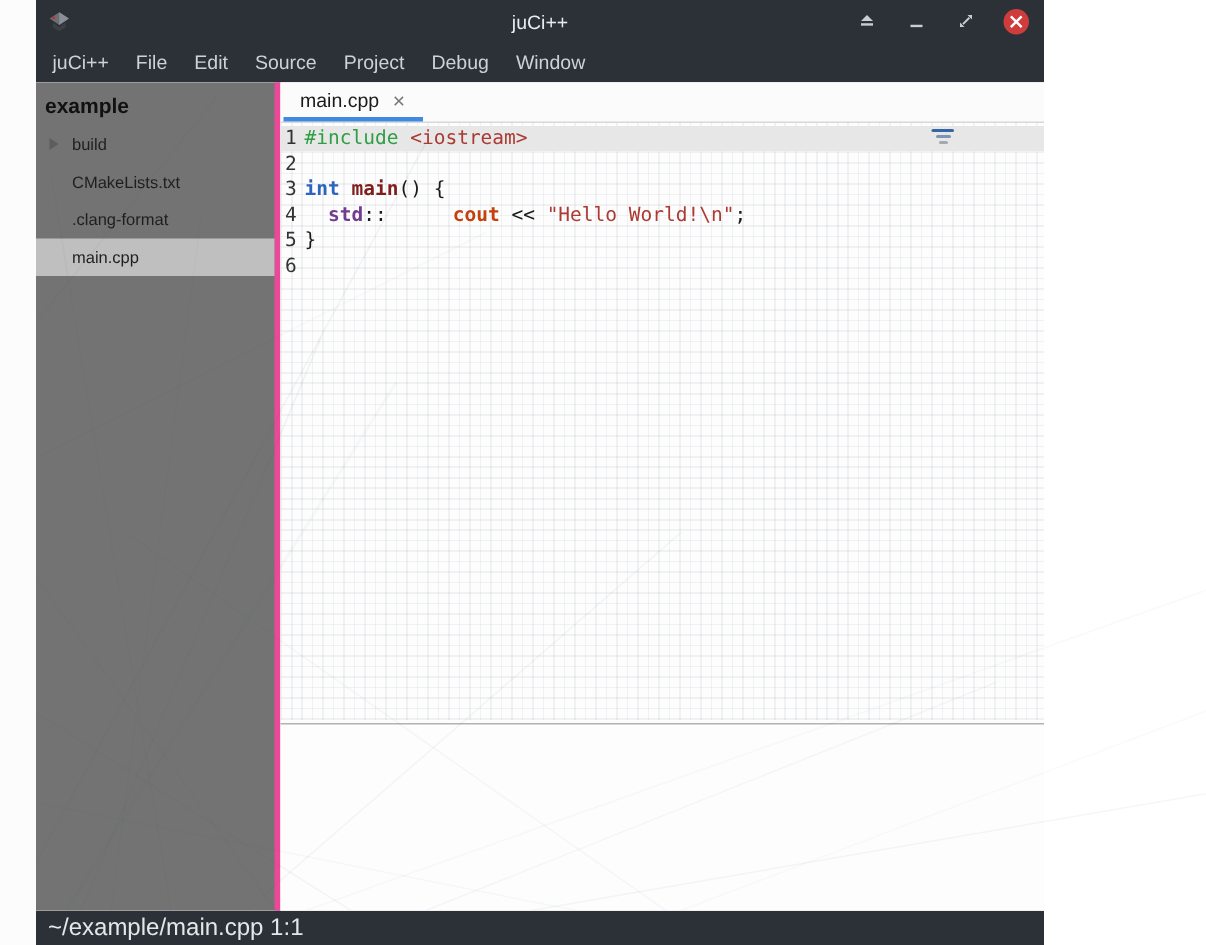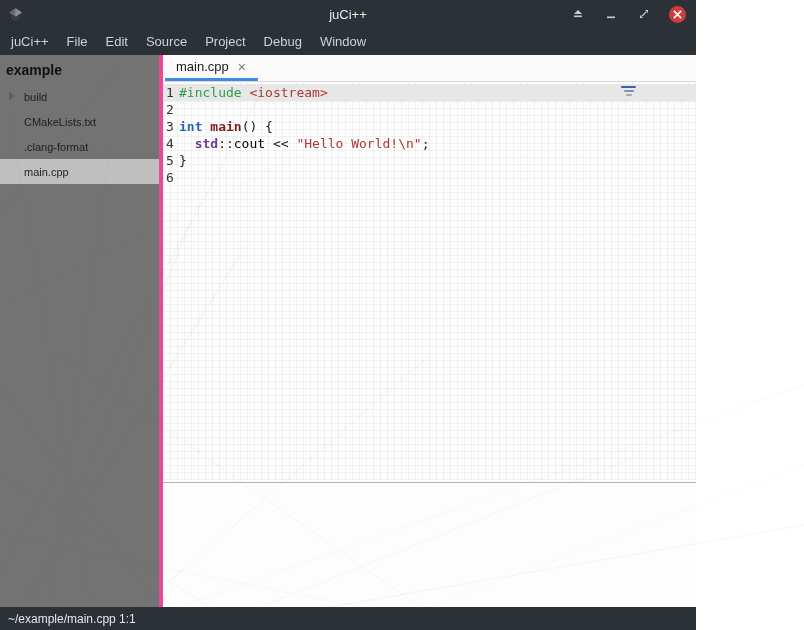"juCi++" .window { padding-left: none -> 24px }
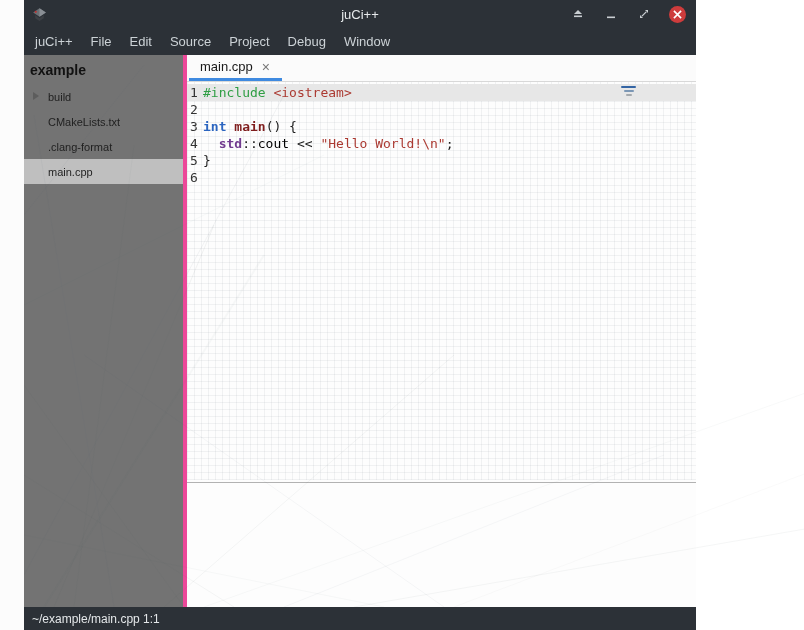"cout" .tok-bold { color: #000000 -> #c2410c; font-weight: normal -> bold; margin-left: none -> 44px }
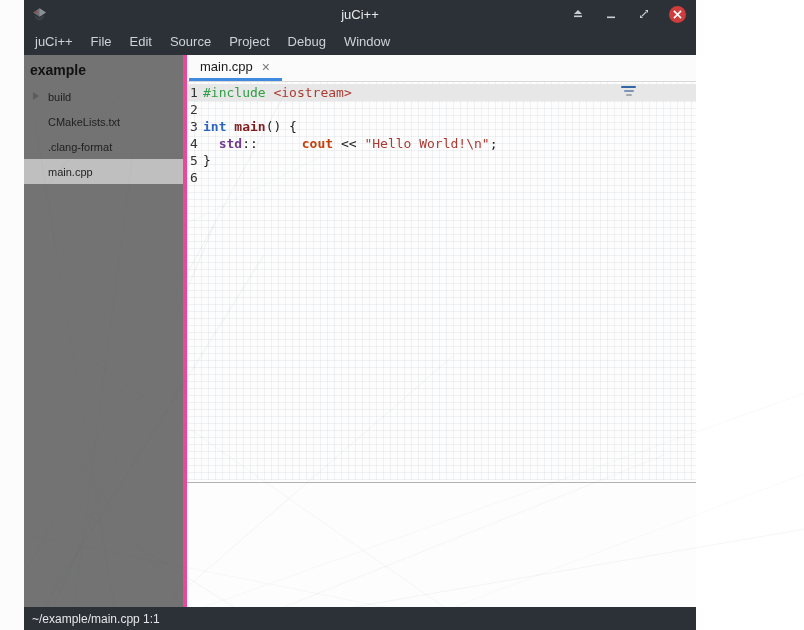"~/example/main.cpp 1:1" .statusbar { font-size: 12px -> 16px }
